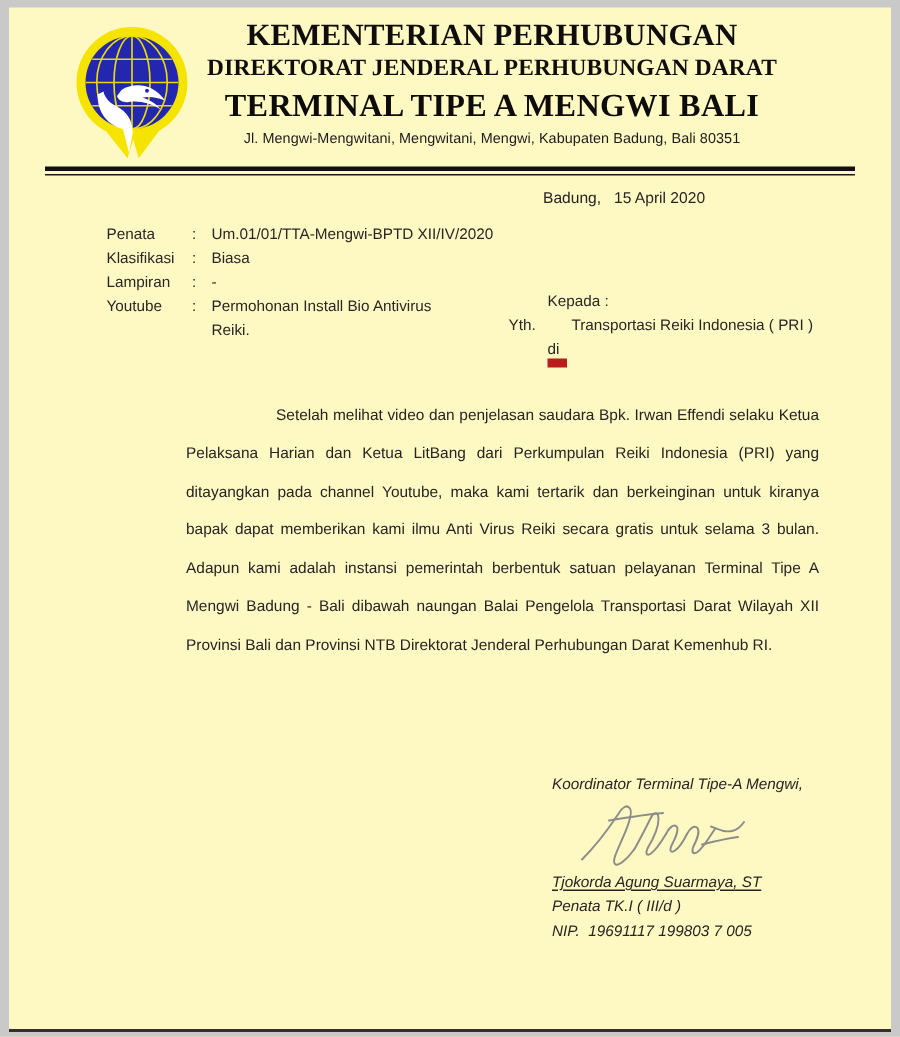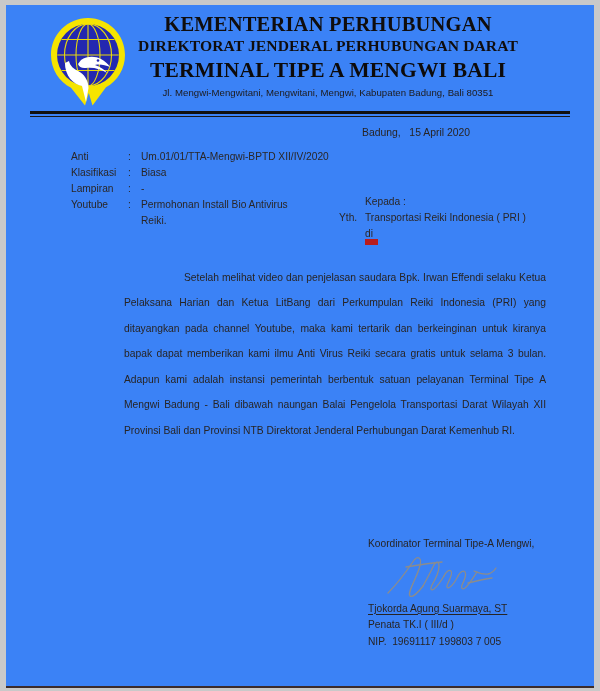"KEMENTERIAN PERHUBUNGAN" #page { background: #3b82f6 -> #fef9c3 }
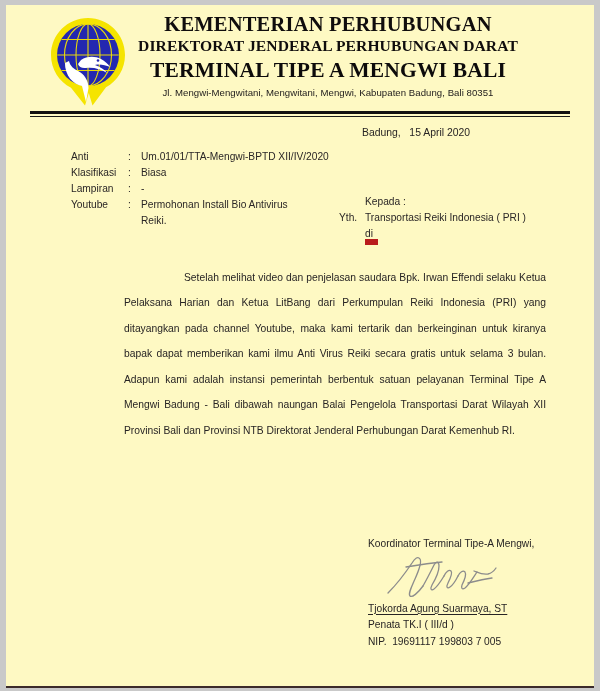"Anti" span.f-label { text: Anti -> Penata }
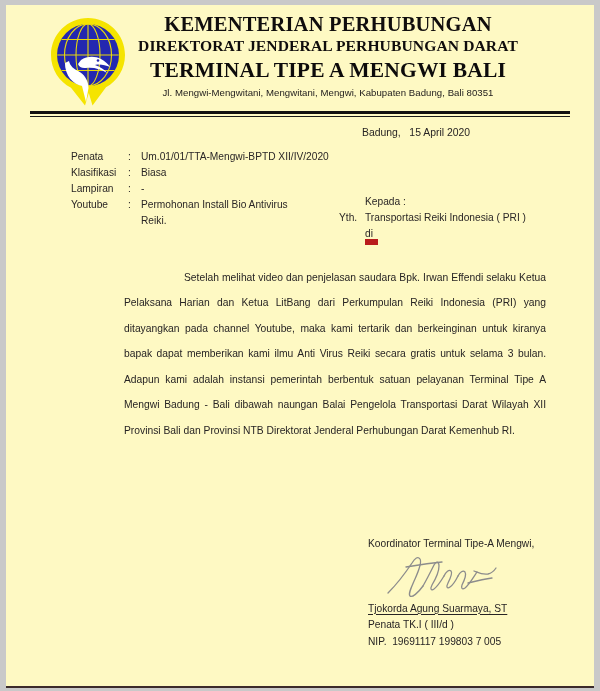"Yth." .rcp-line { gap: none -> 16px }
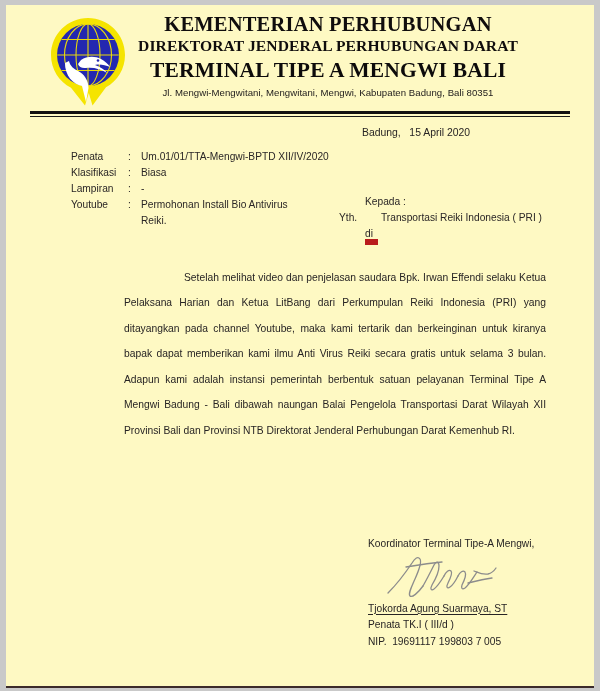"Koordinator Terminal Tipe-A Mengwi," .sign { font-style: none -> italic; top: 531px -> 511px }
